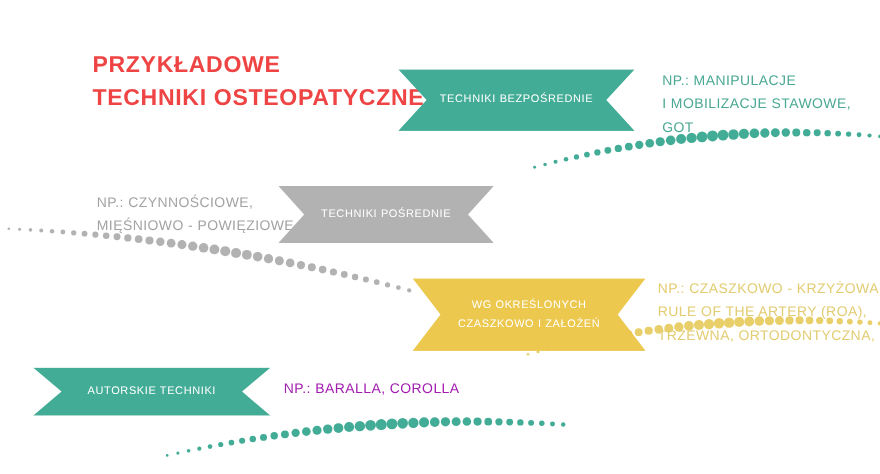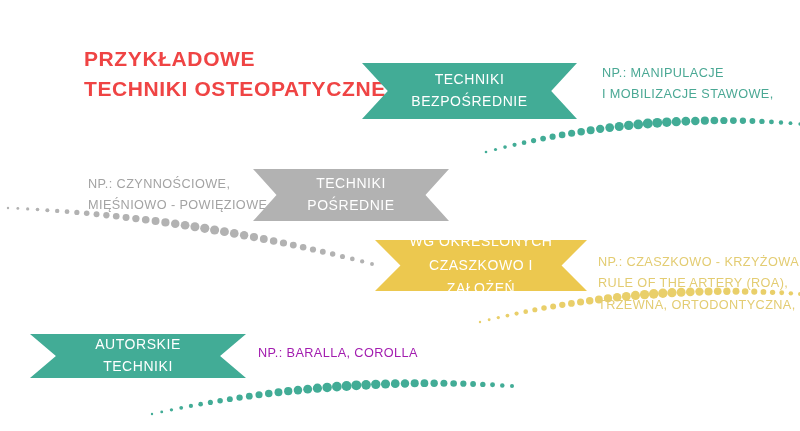"TECHNIKI BEZPOŚREDNIE" .ribbon { font-size: 14px -> 10px }
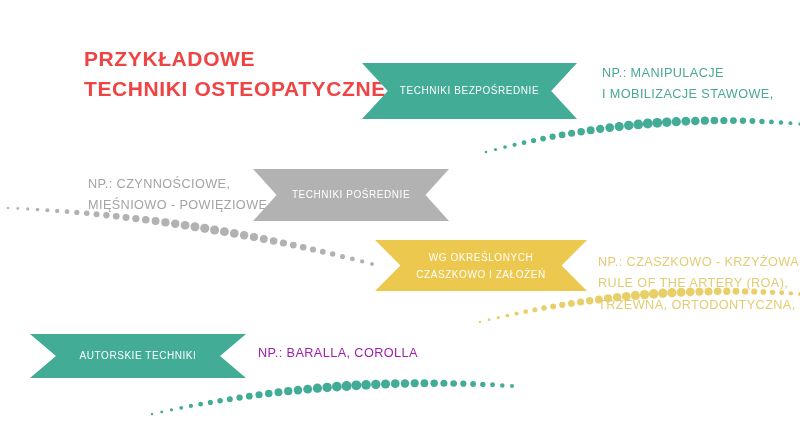"GOT" span.ex-line { html: none -> <span>GOT</span> }
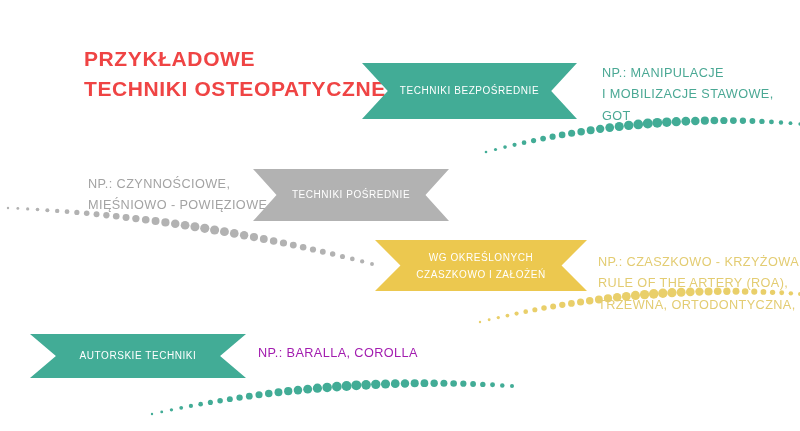"WG OKREŚLONYCH" #ribbon-concepts { height: 51px -> 66px; top: 240px -> 253px }
